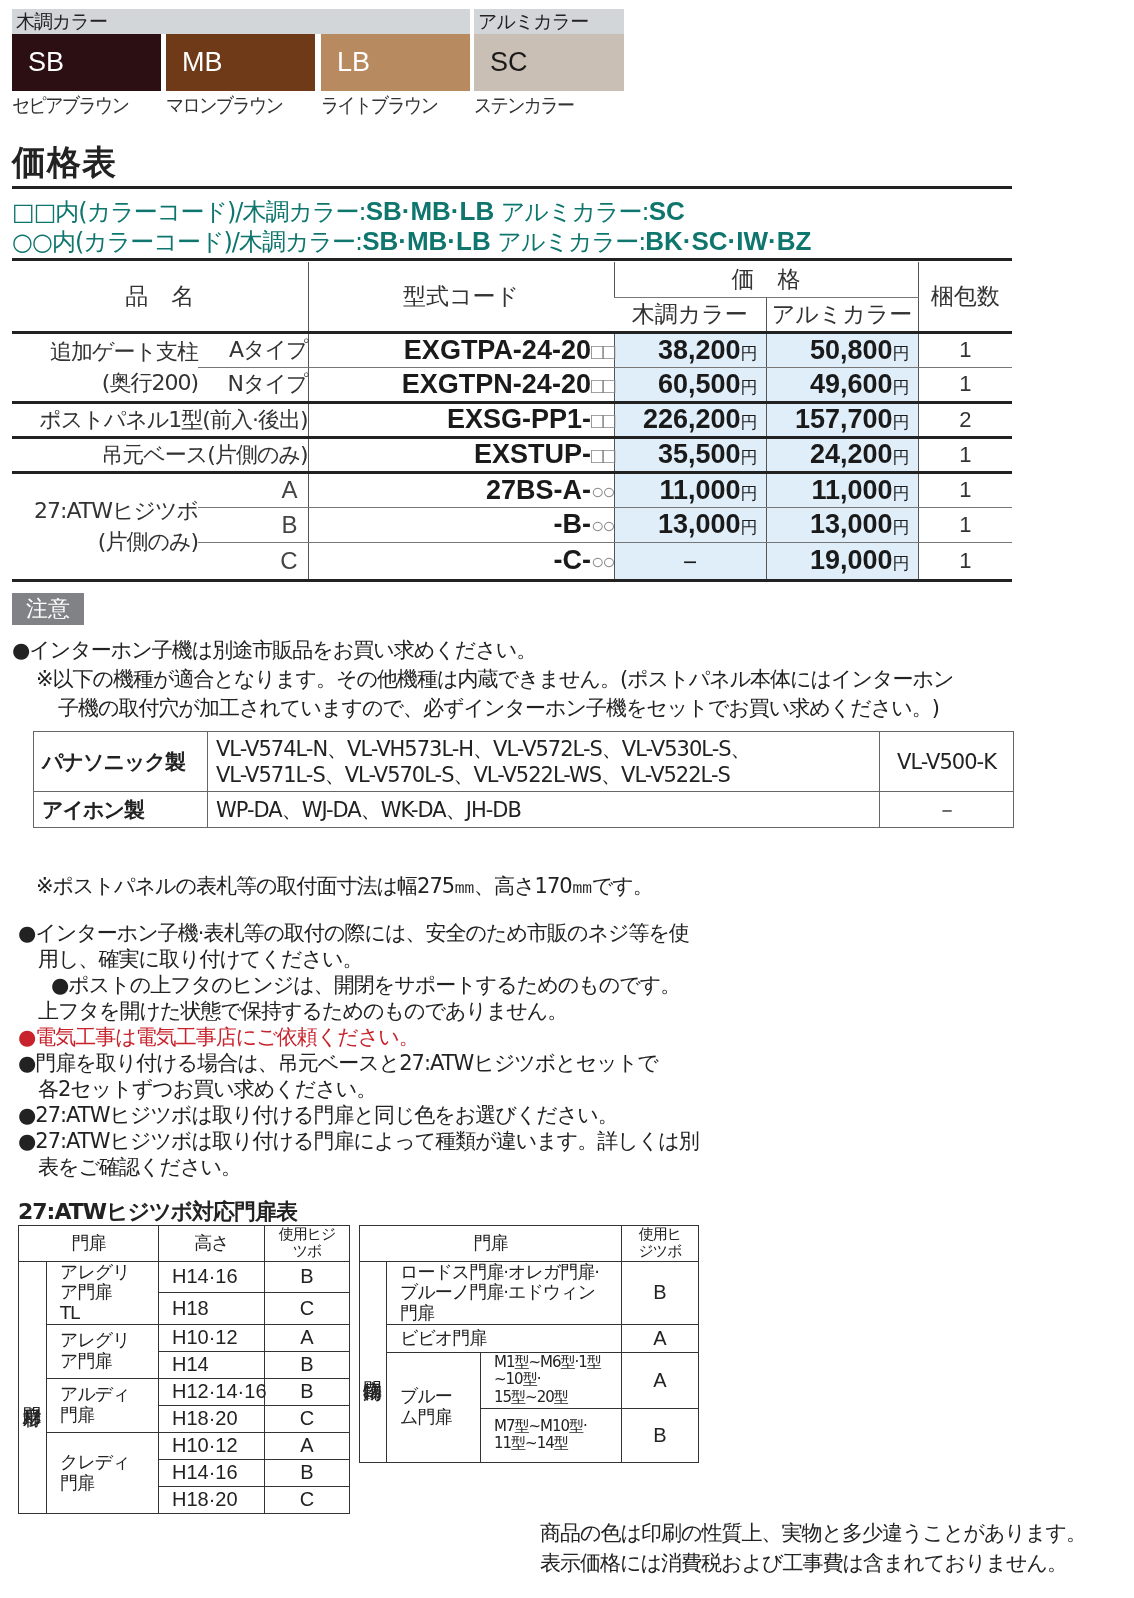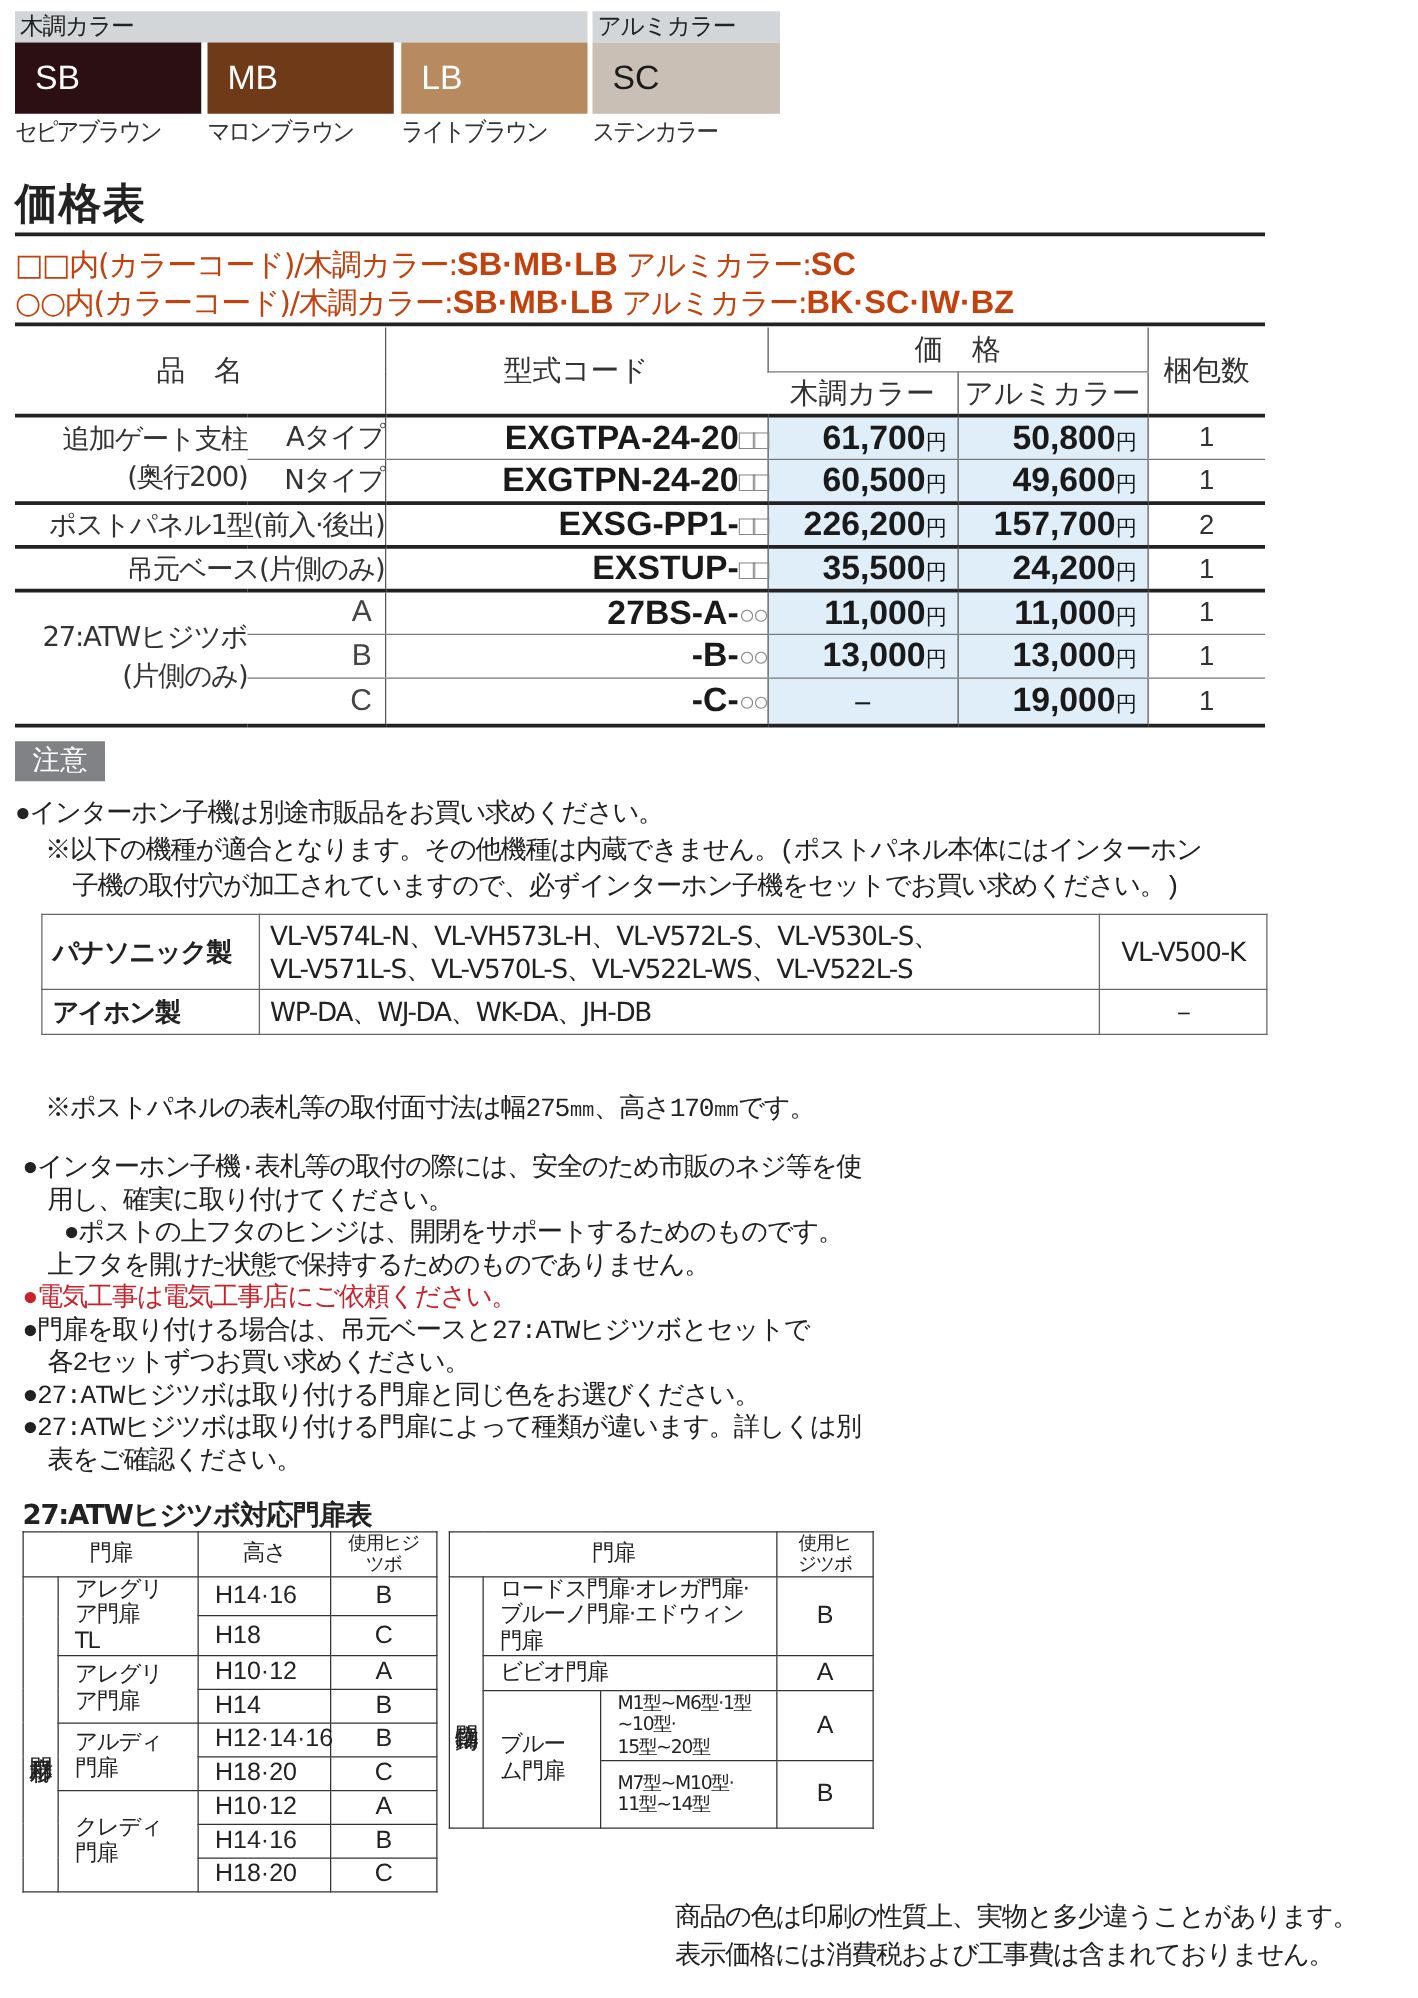"□□内(カラーコード)/木調カラー:SB·MB·LB アルミカラー:SC" .legend-line { color: #c2410c -> #0f766e }
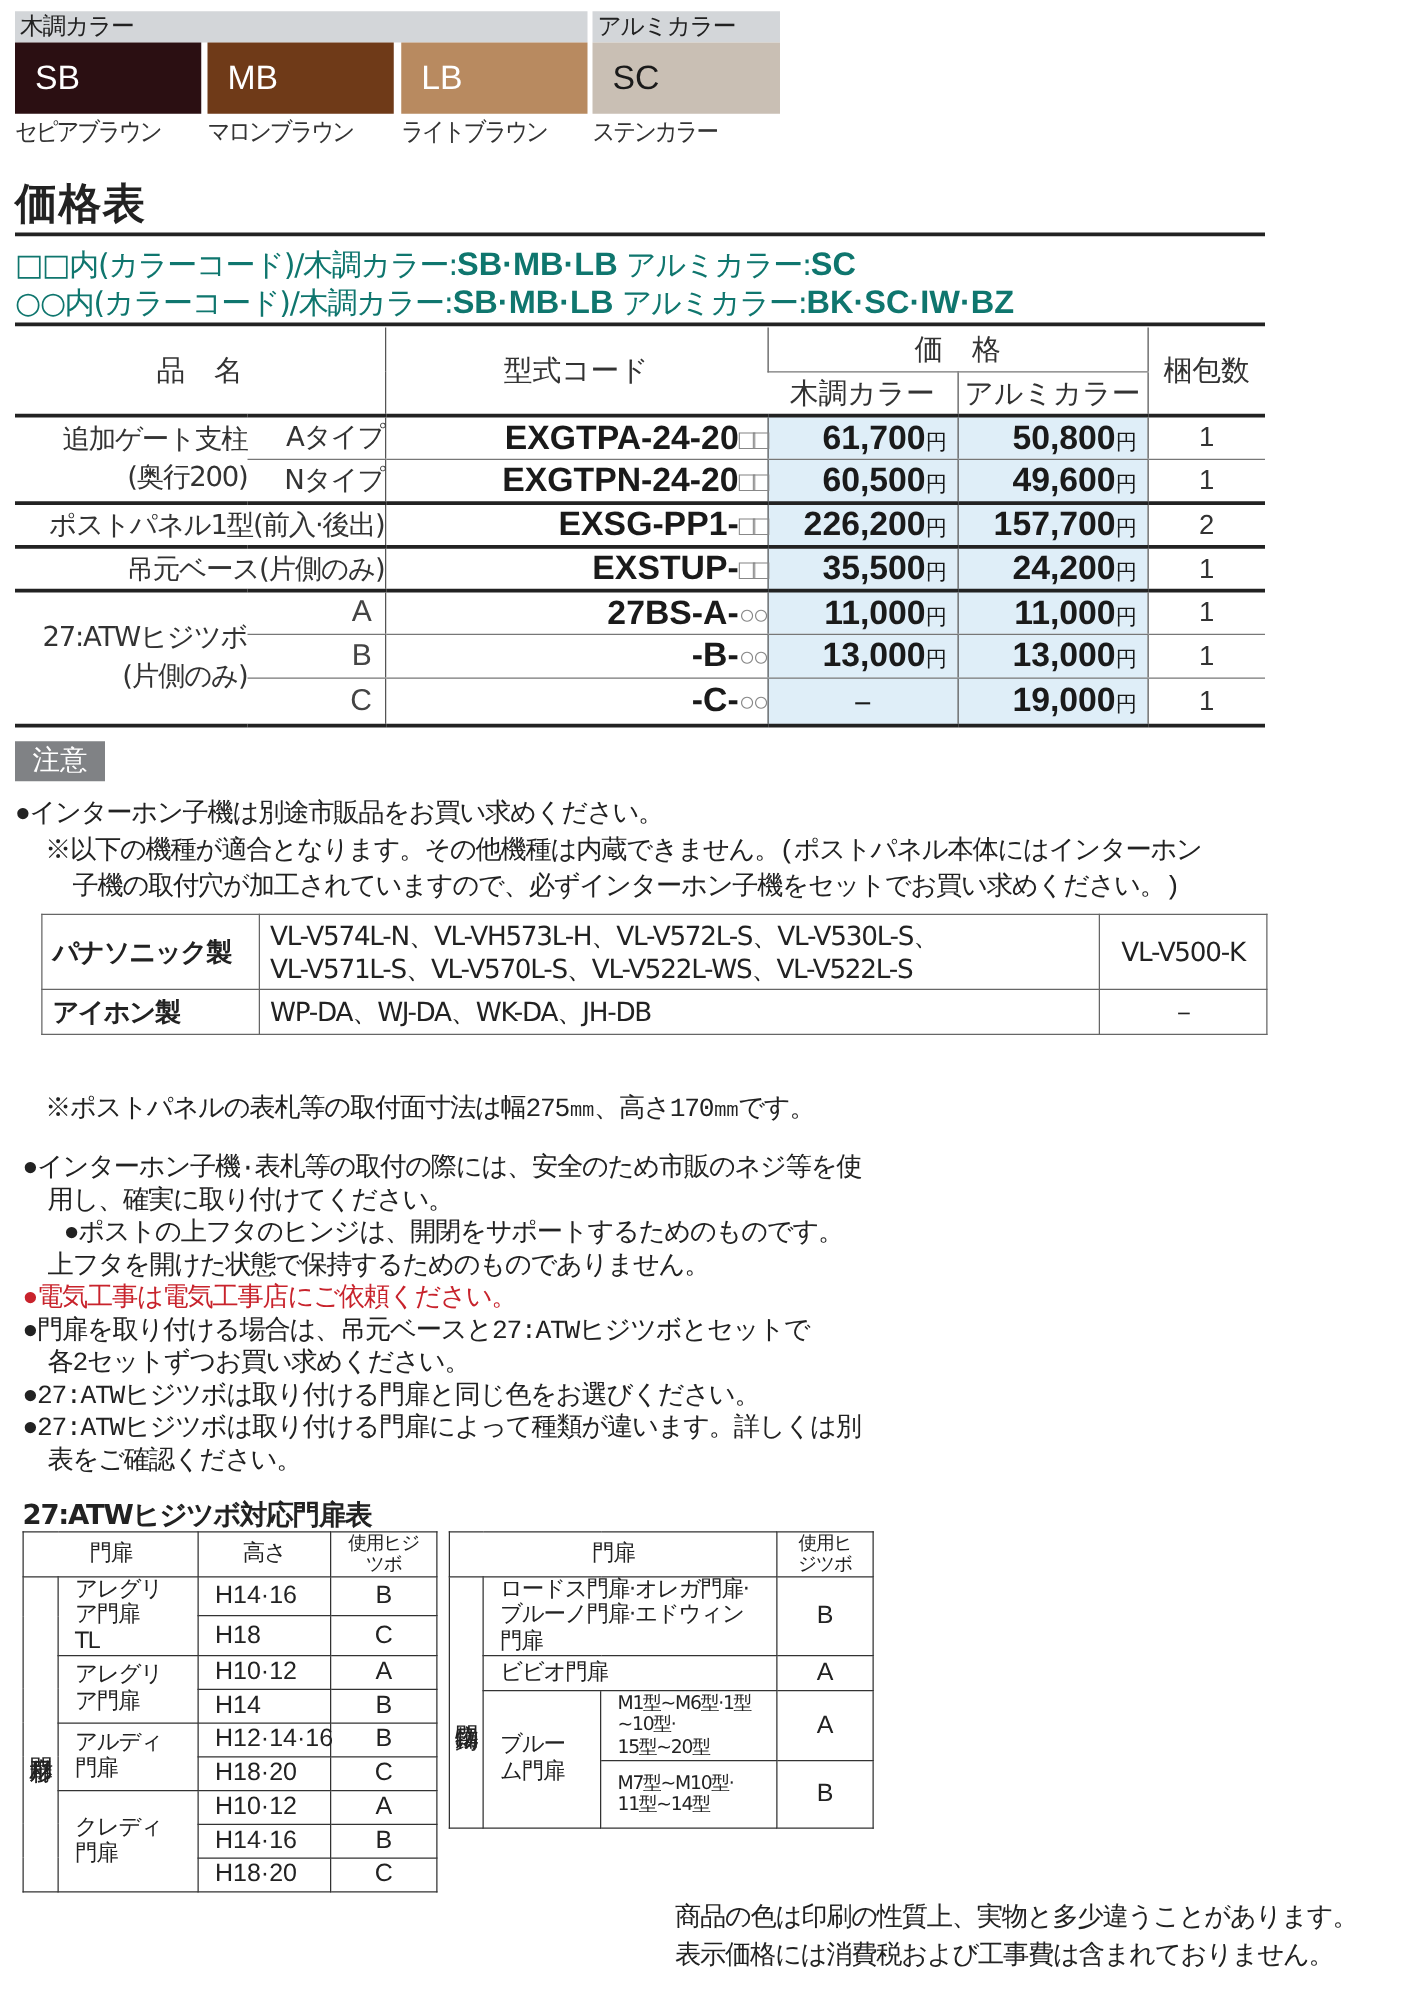"61,700" span { text: 61,700 -> 38,200 }
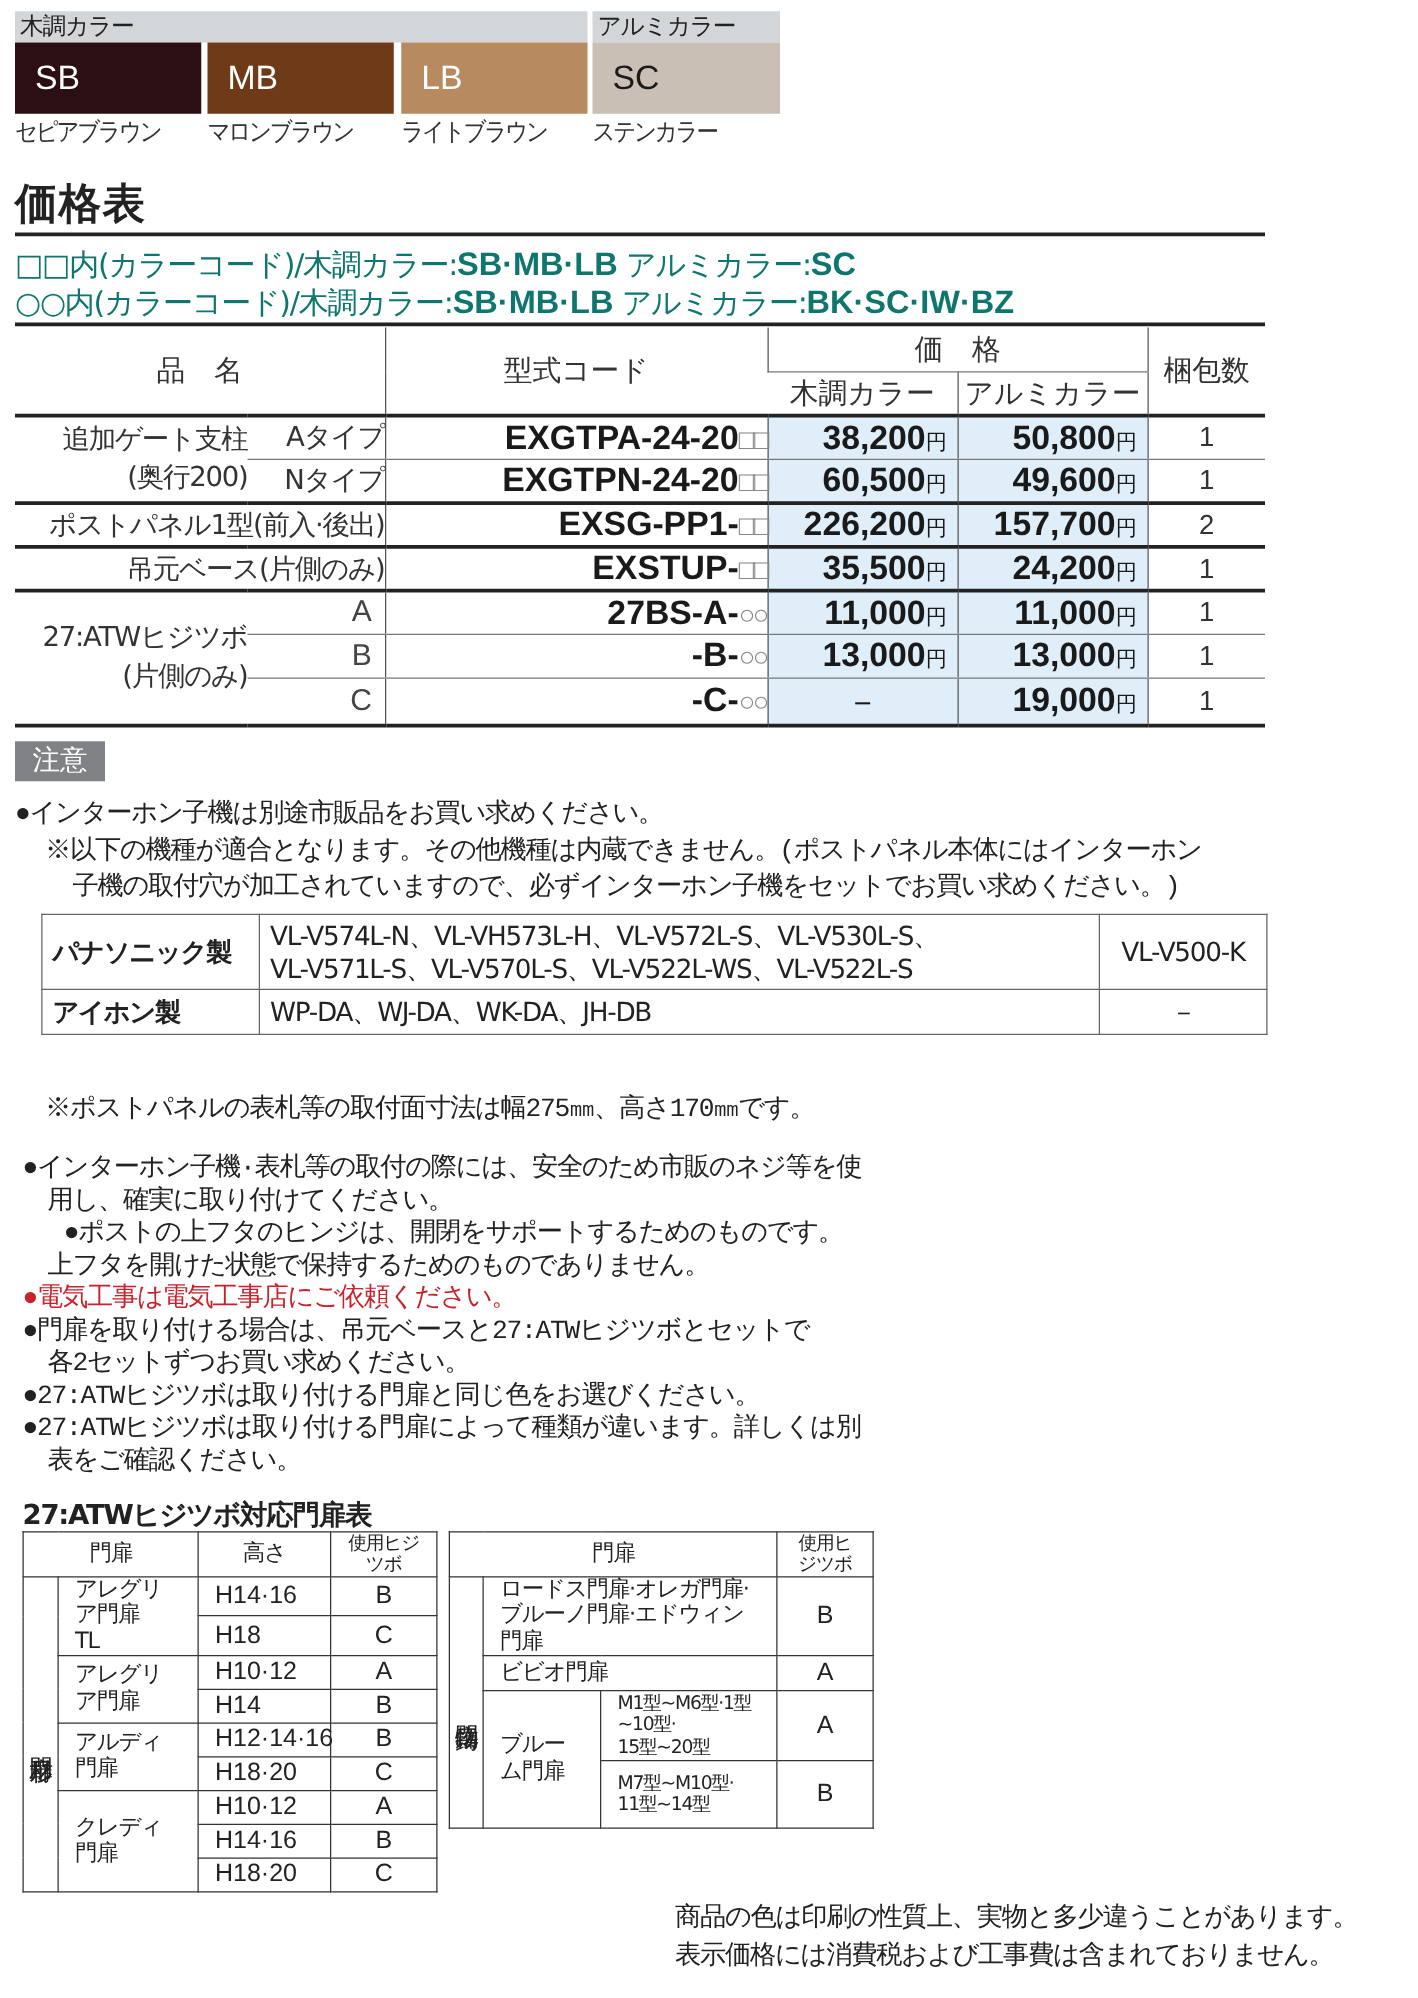"●インターホン子機は別途市販品をお買い求めください。" .note { font-family: Liberation Mono, monospace -> none }
